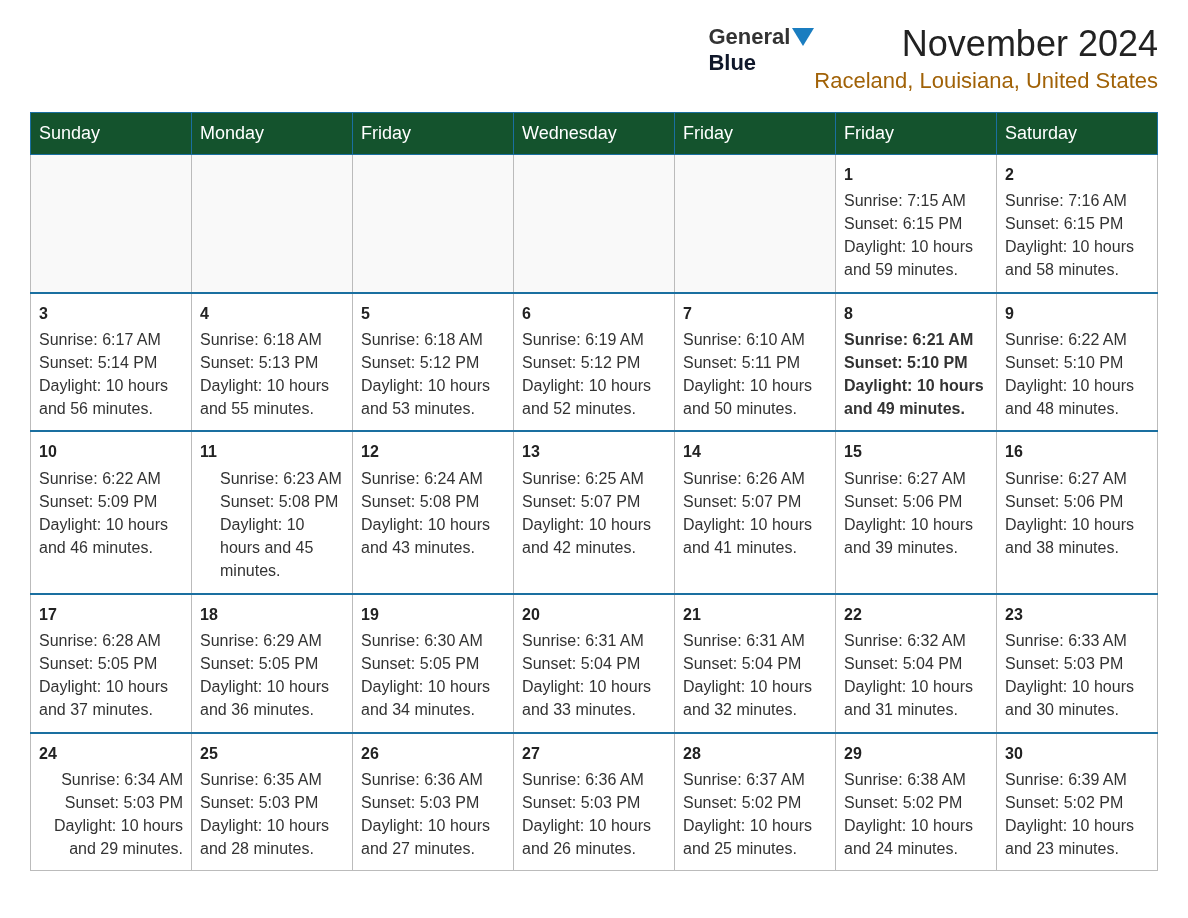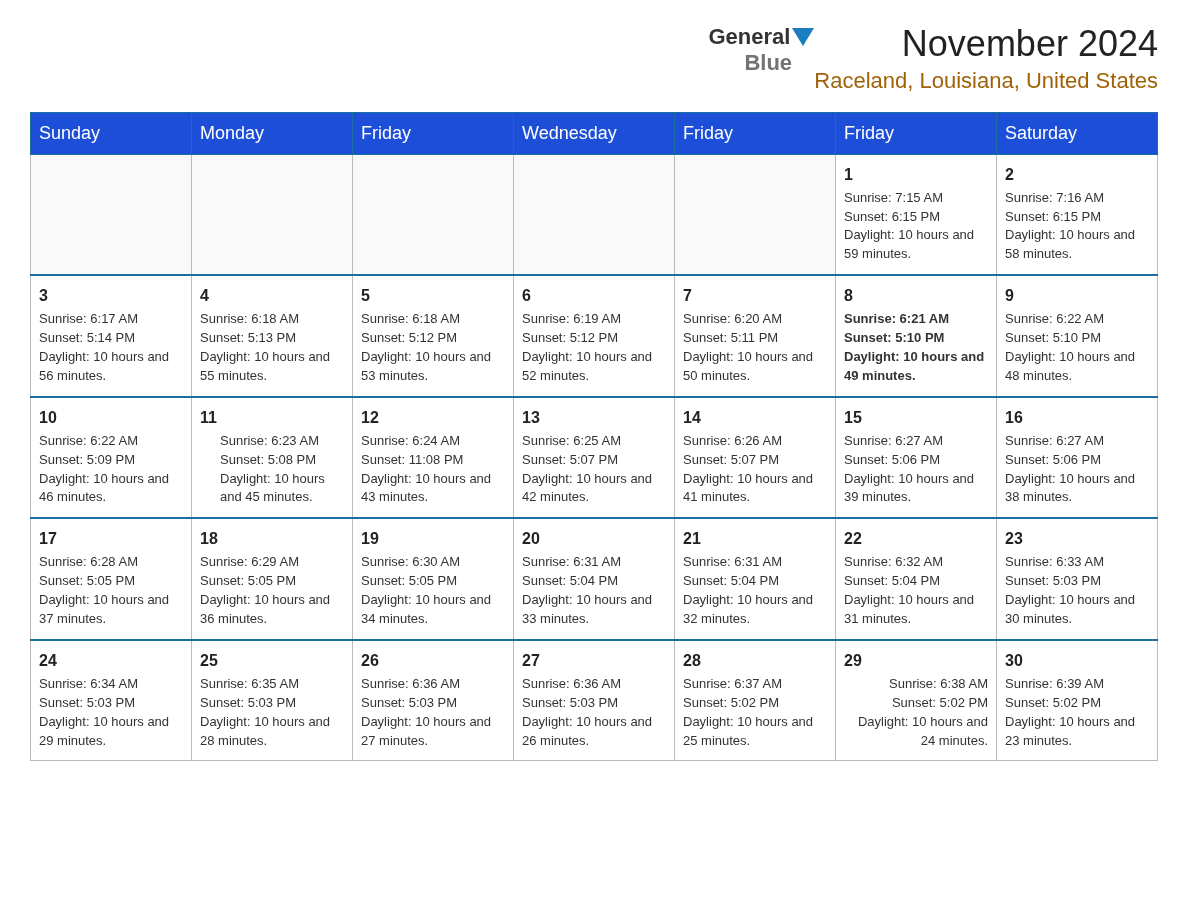"Blue" .logo-text-blue { color: #737373 -> #0f172a; margin-left: 36px -> none }
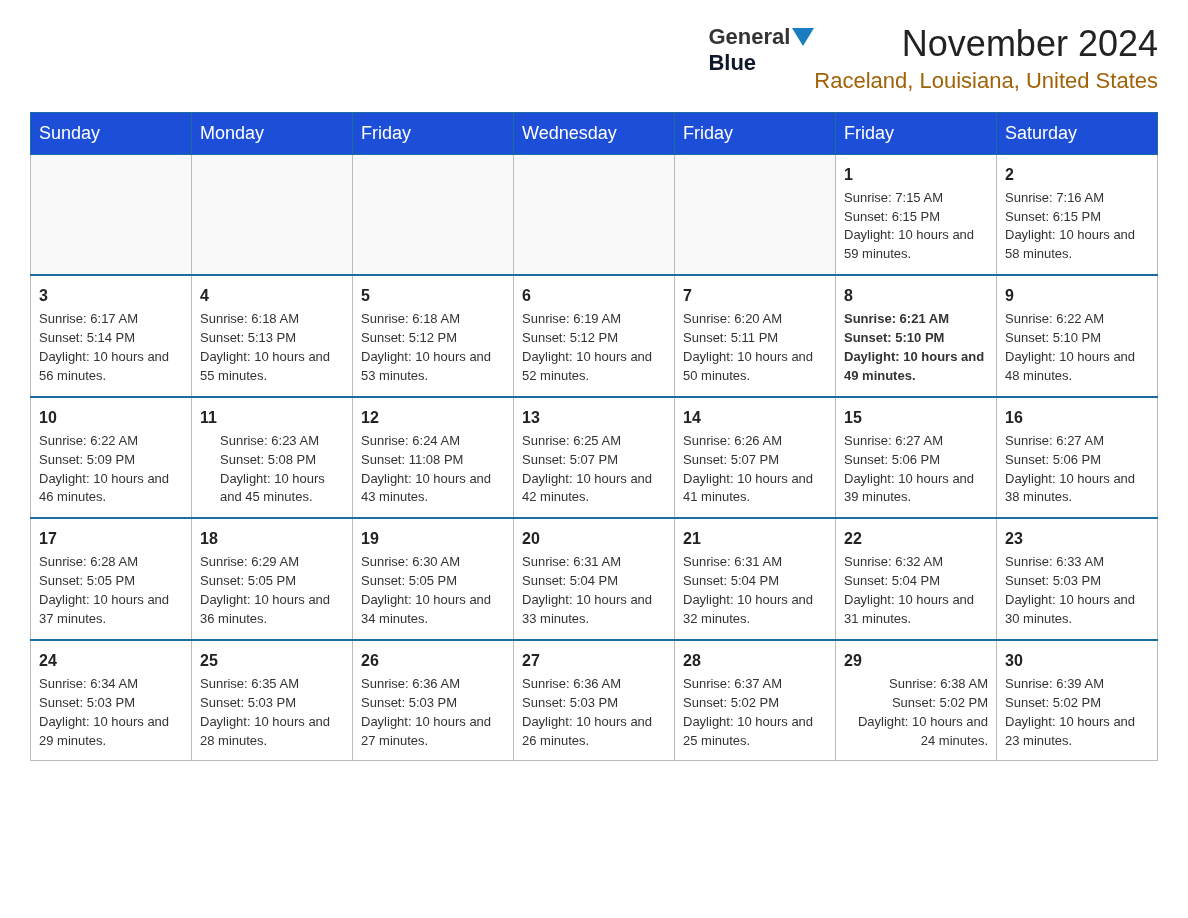"Sunday" .calendar-table th { background-color: #1d4ed8 -> #14532d }
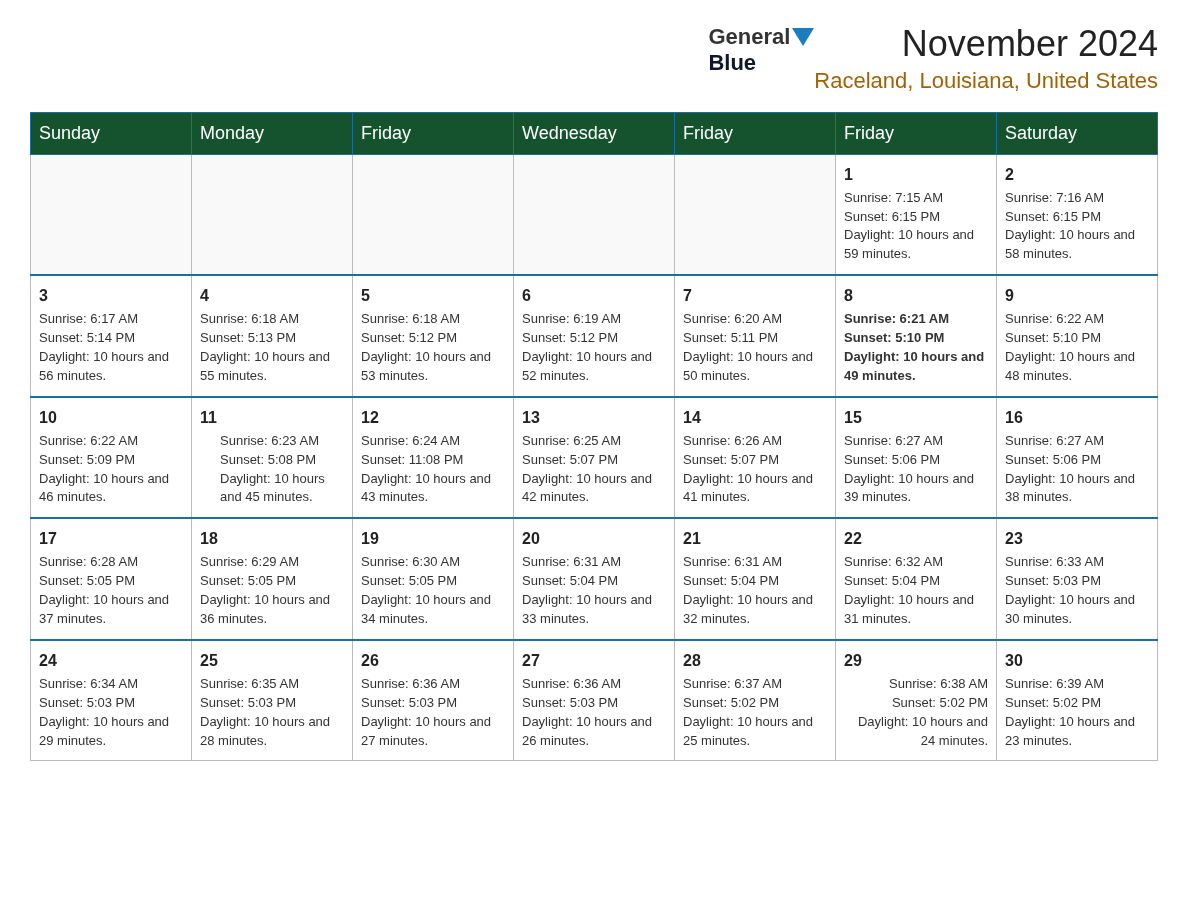"Sunrise: 7:15 AM" .day-info { font-size: 13px -> 16px }
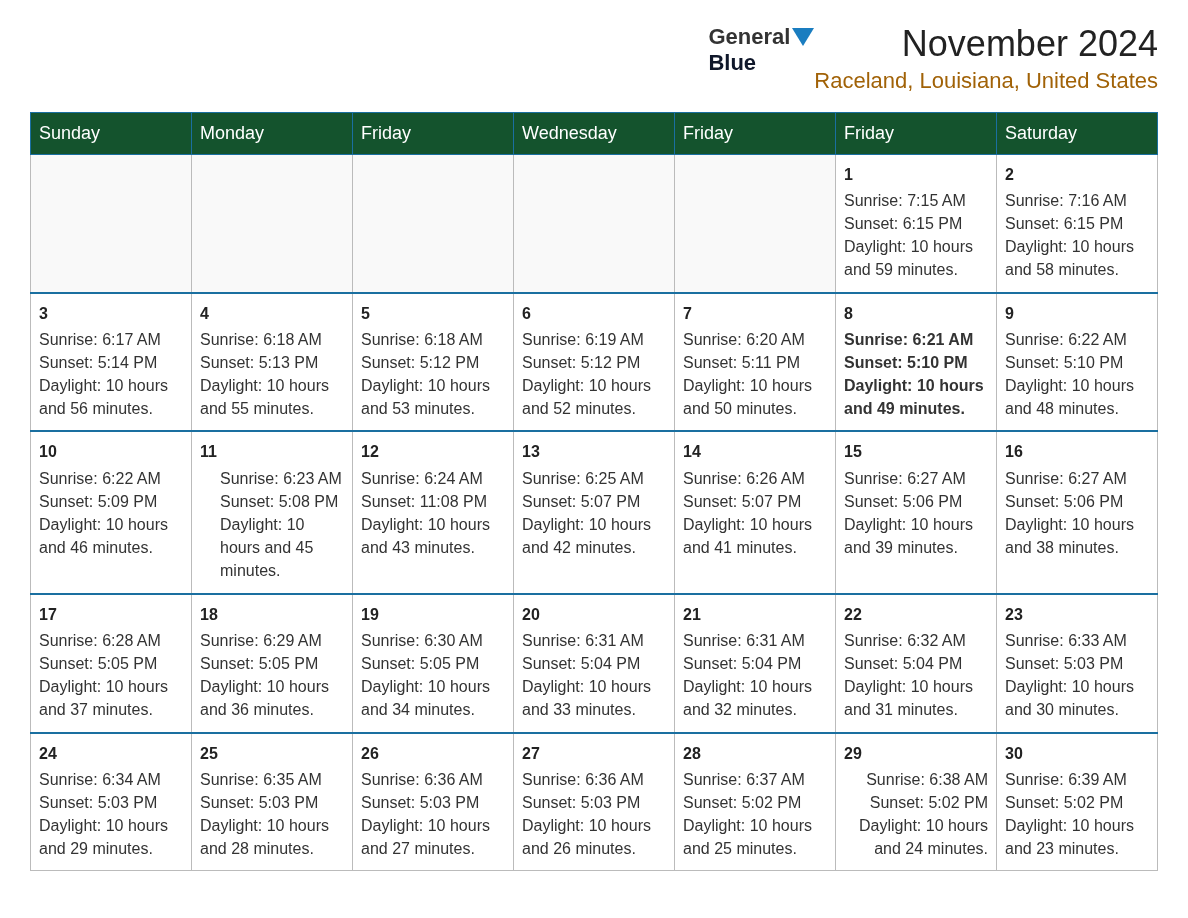"Sunrise: 6:20 AM" div.day-info { text: 6:20 -> 6:10 }
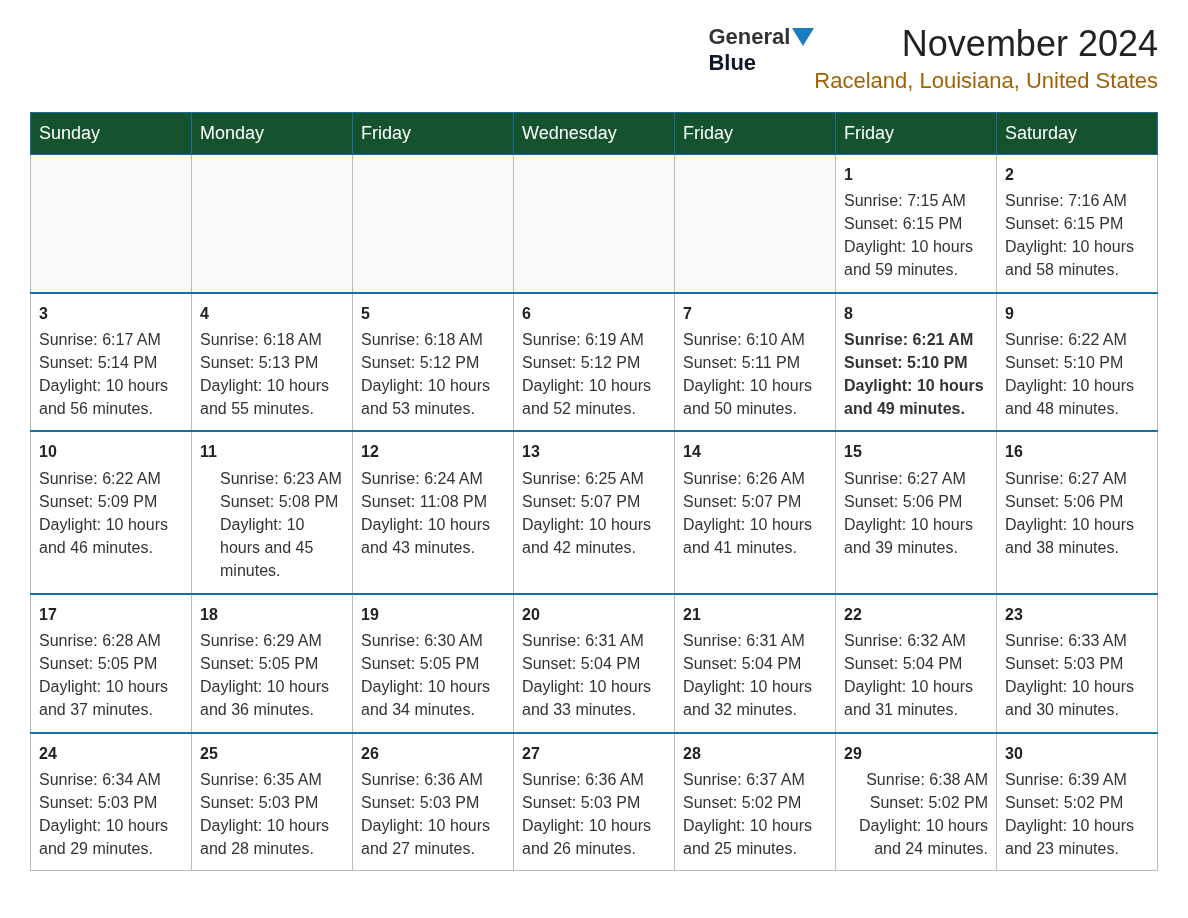"Sunrise: 6:24 AM" div.day-info { text: 11:08 -> 5:08 }
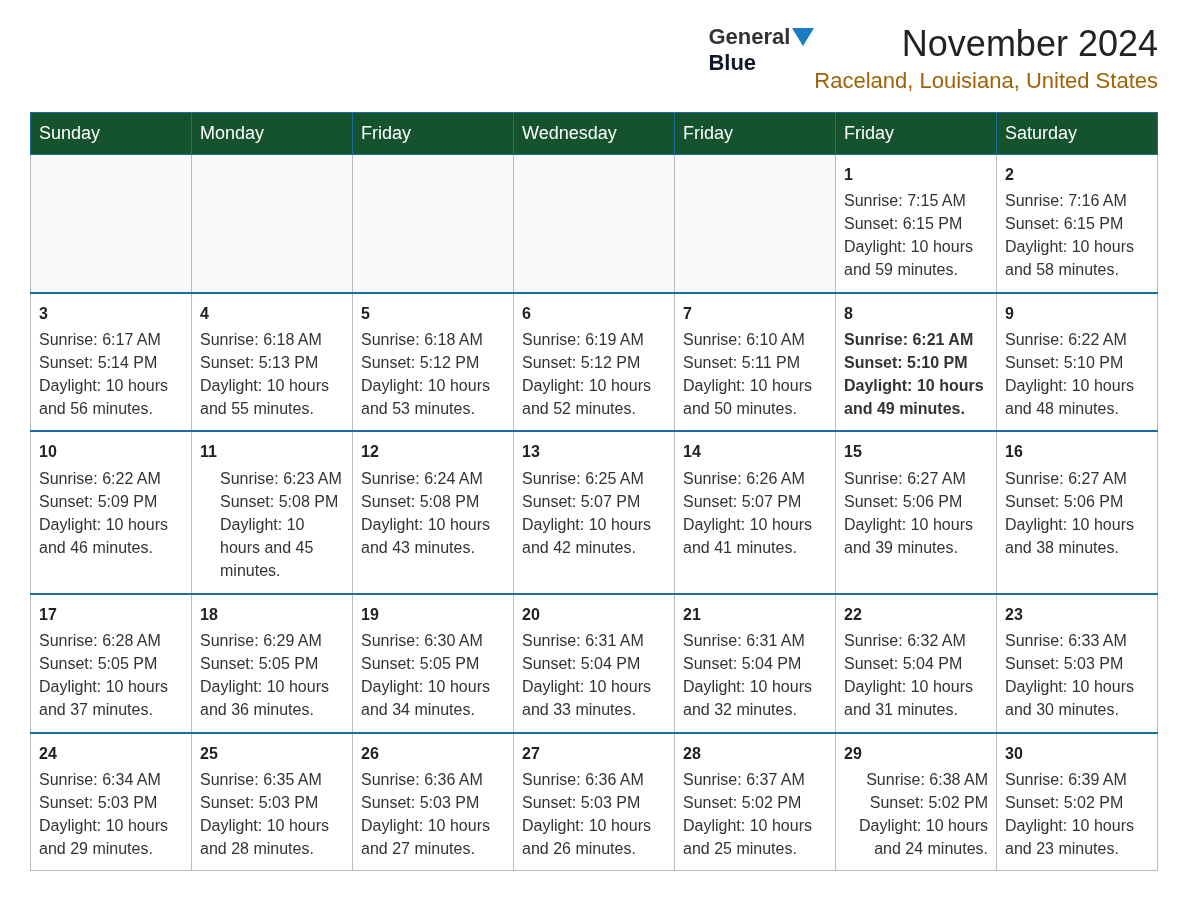"Sunrise: 6:34 AM" div.day-info { text-align: none -> right }
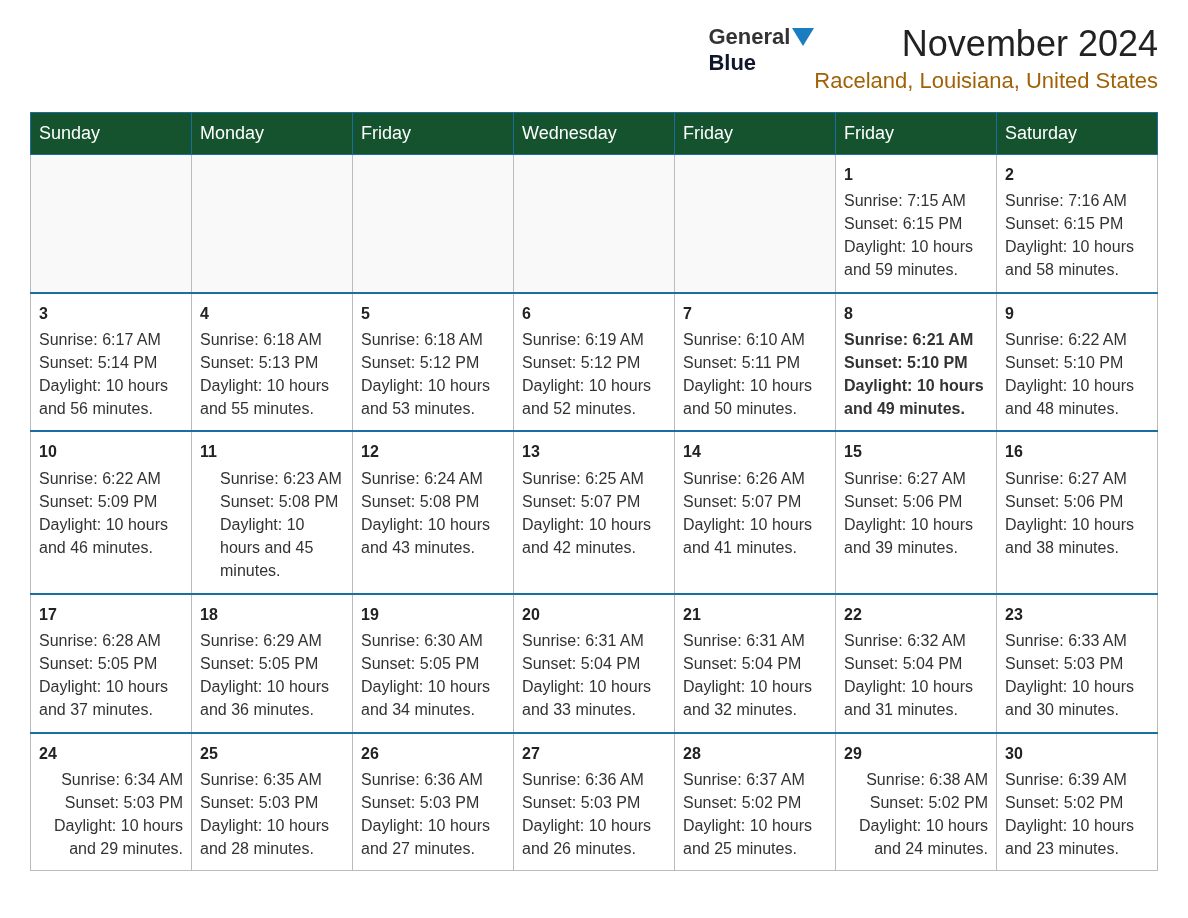"Sunrise: 6:38 AM" div.day-info { text-align: right -> none }
